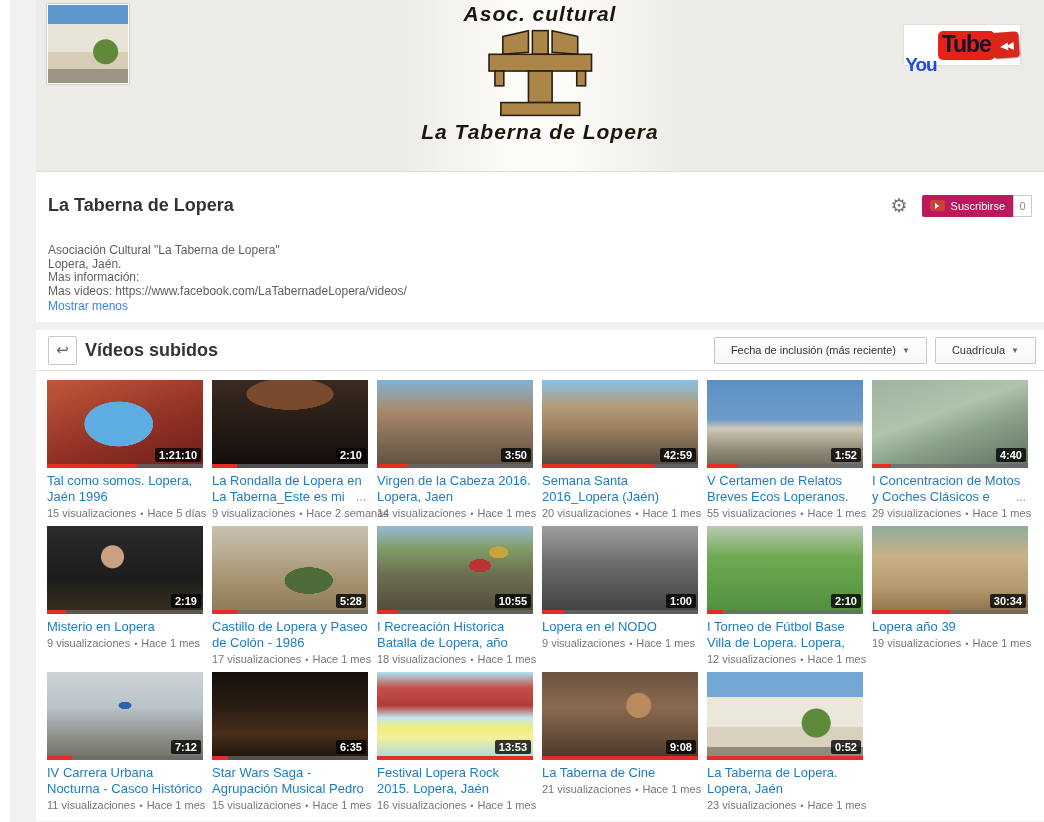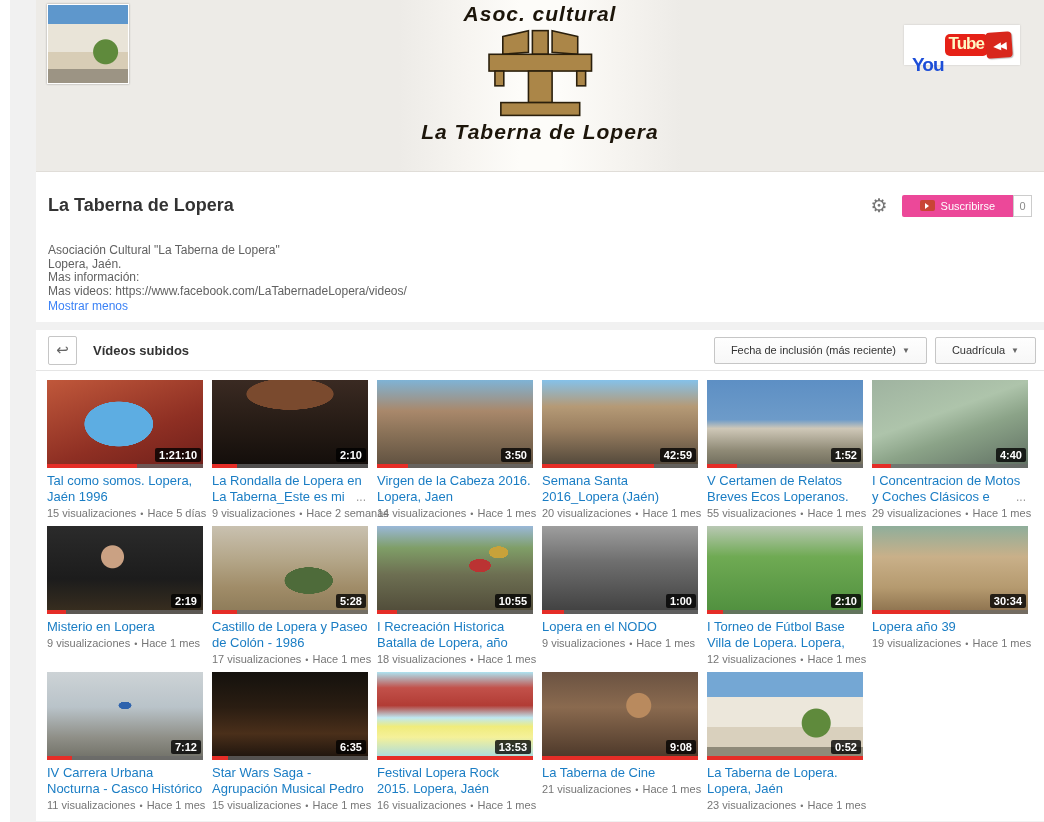"Tube" .yt-tube { color: #fef9c3 -> #0f172a; font-size: 17px -> 23px }
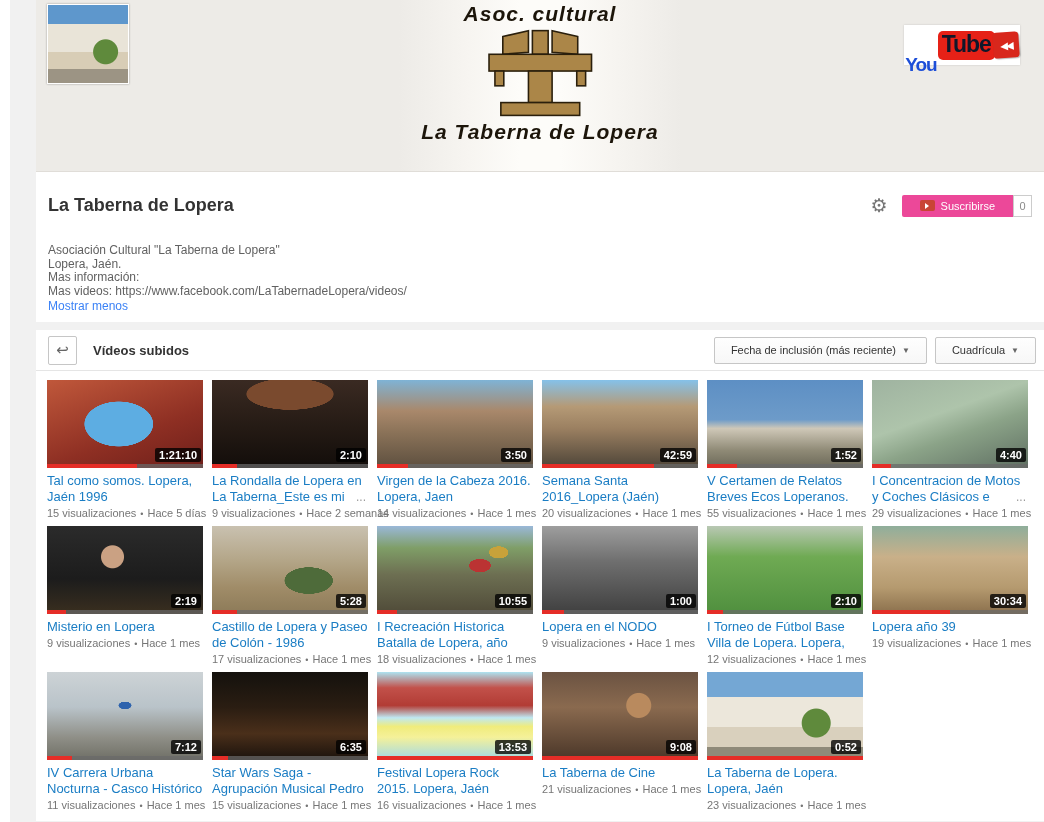"Suscribirse" .subscribe-btn { background: #ec4899 -> #be185d; padding: 0 18px -> 0 8px }
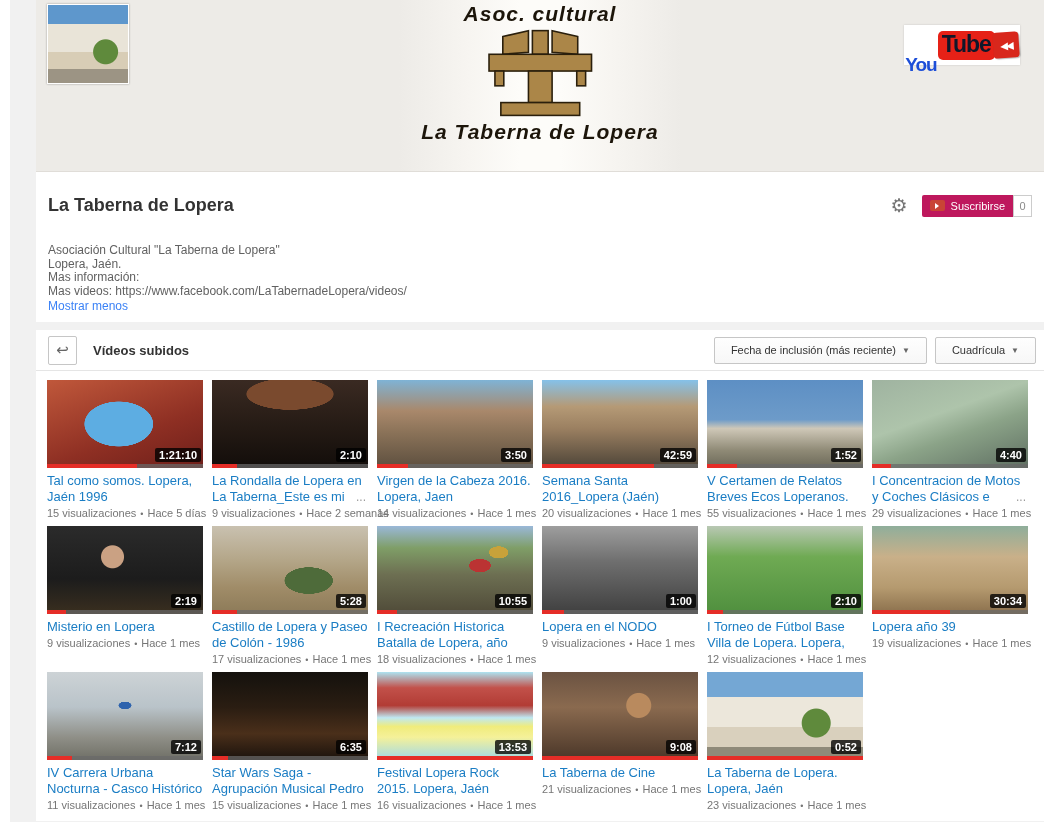"Vídeos subidos" .section-title { font-size: 13px -> 18px; margin-left: 16px -> 8px }
